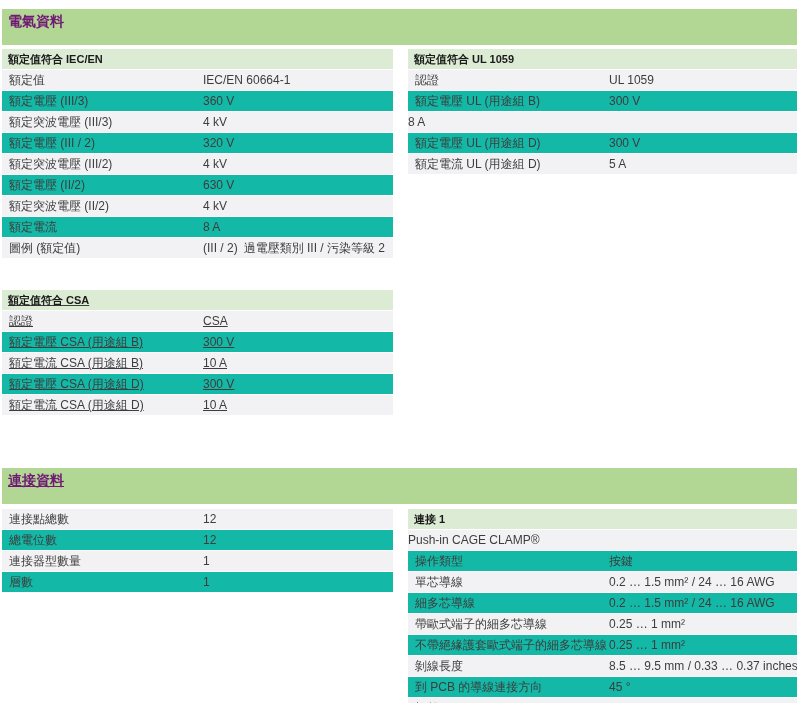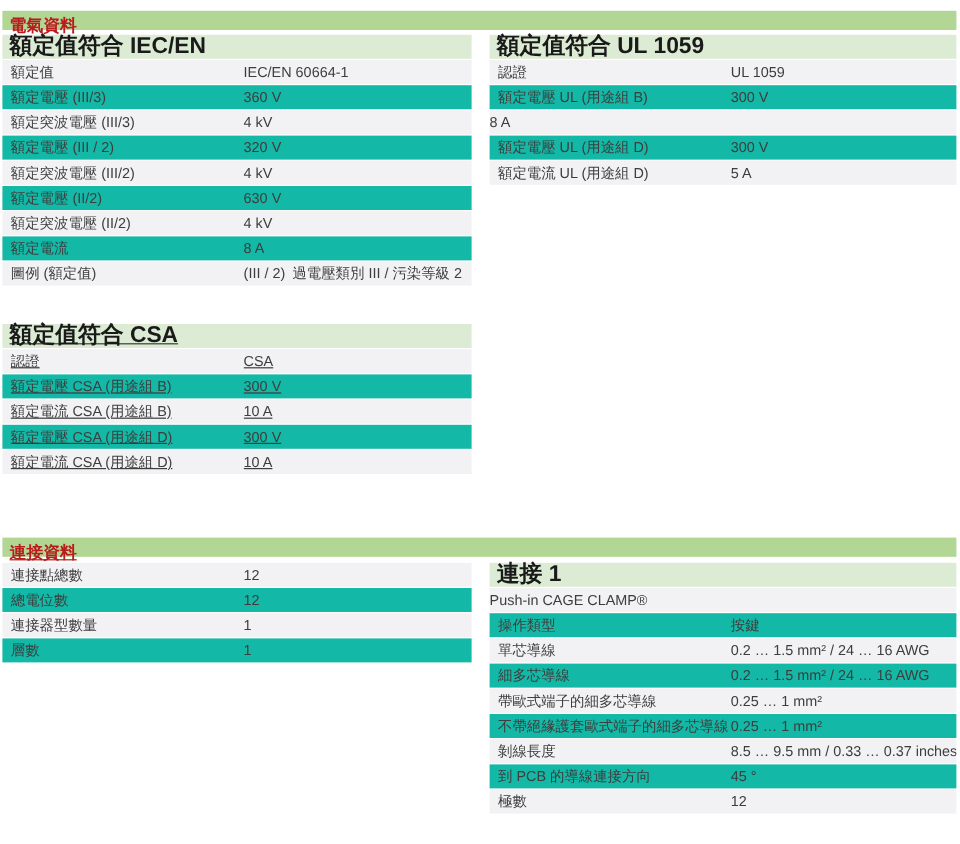"電氣資料" .band { color: #b91c1c -> #701a75; height: 16px -> 36px }
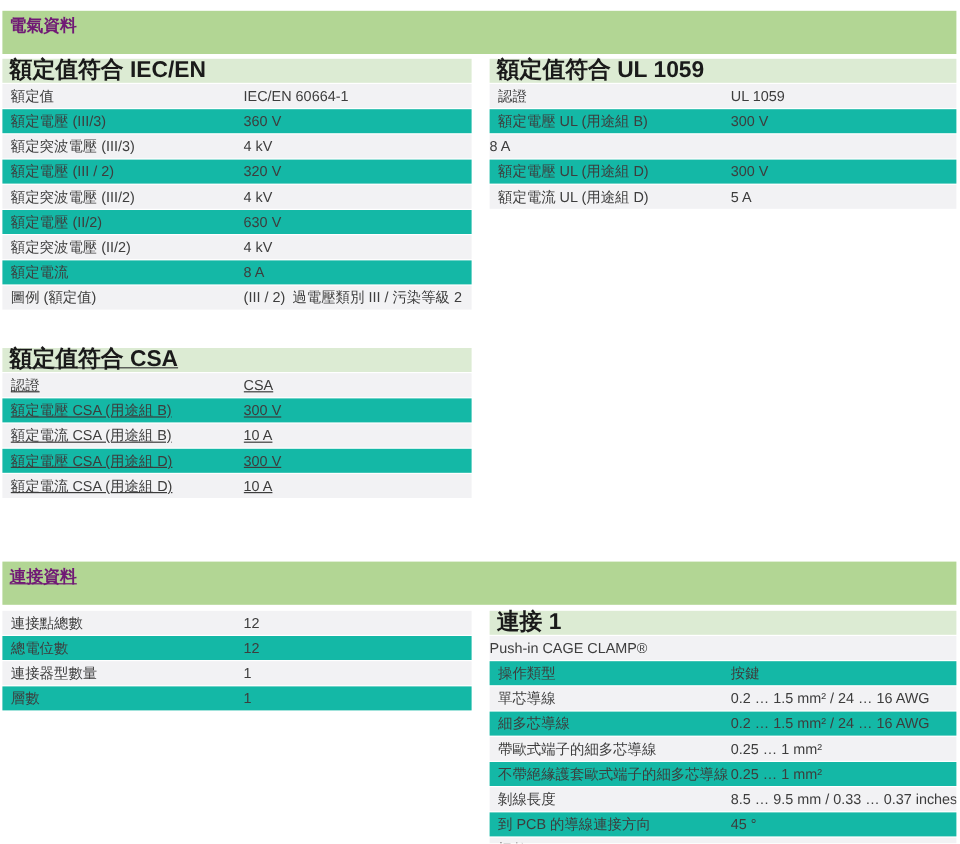"額定值符合 IEC/EN" .subhead { font-size: 19px -> 11px }
